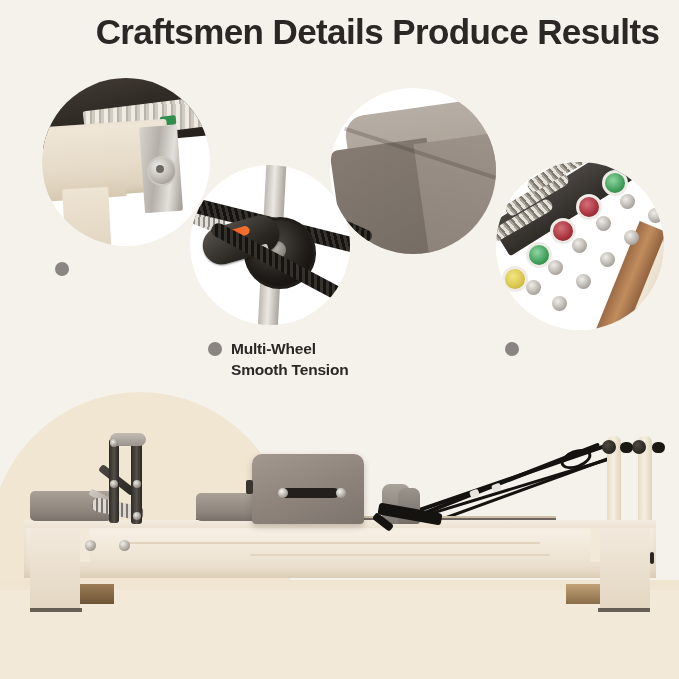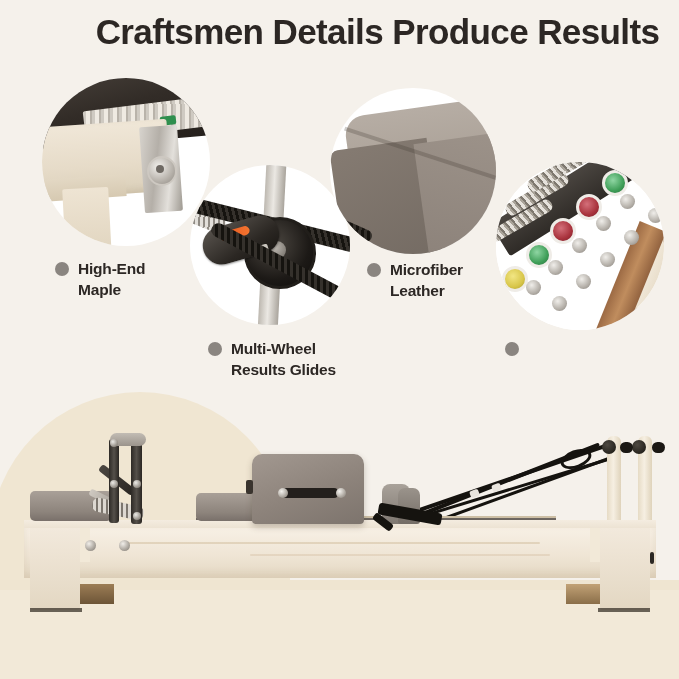"High-End" span.ltxt { html: <span>High-End Maple</span> -> none }
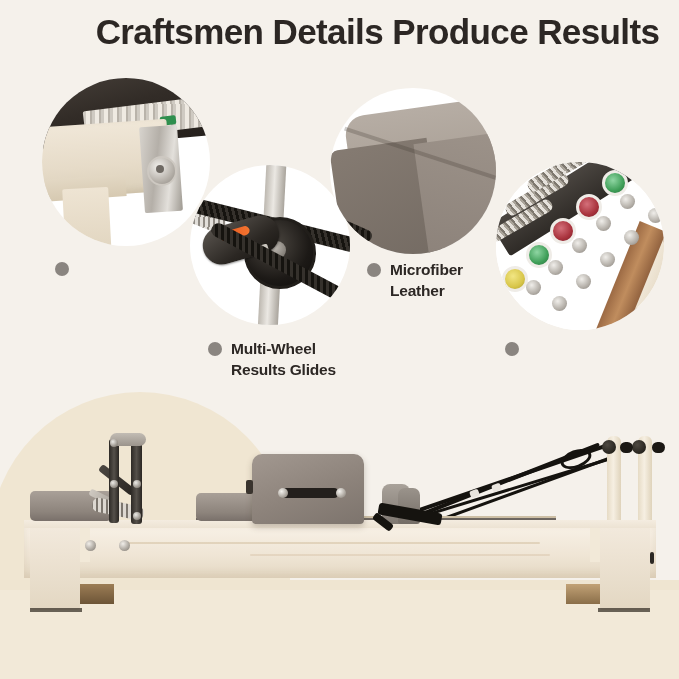"Microfiber" div.label { html: <div> <span></span> <span>Microfiber Leather</span> </div> -> none }
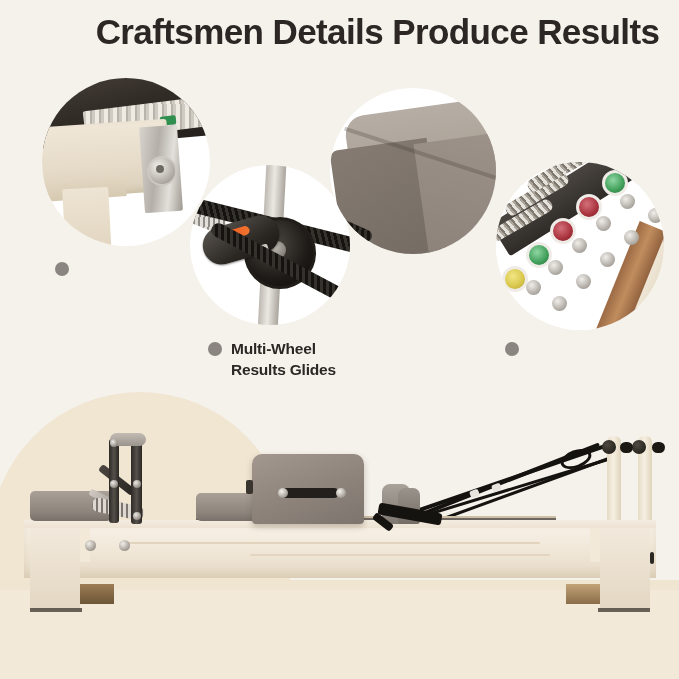"Multi-Wheel" span.ltxt { text: Results Glides -> Smooth Tension }
